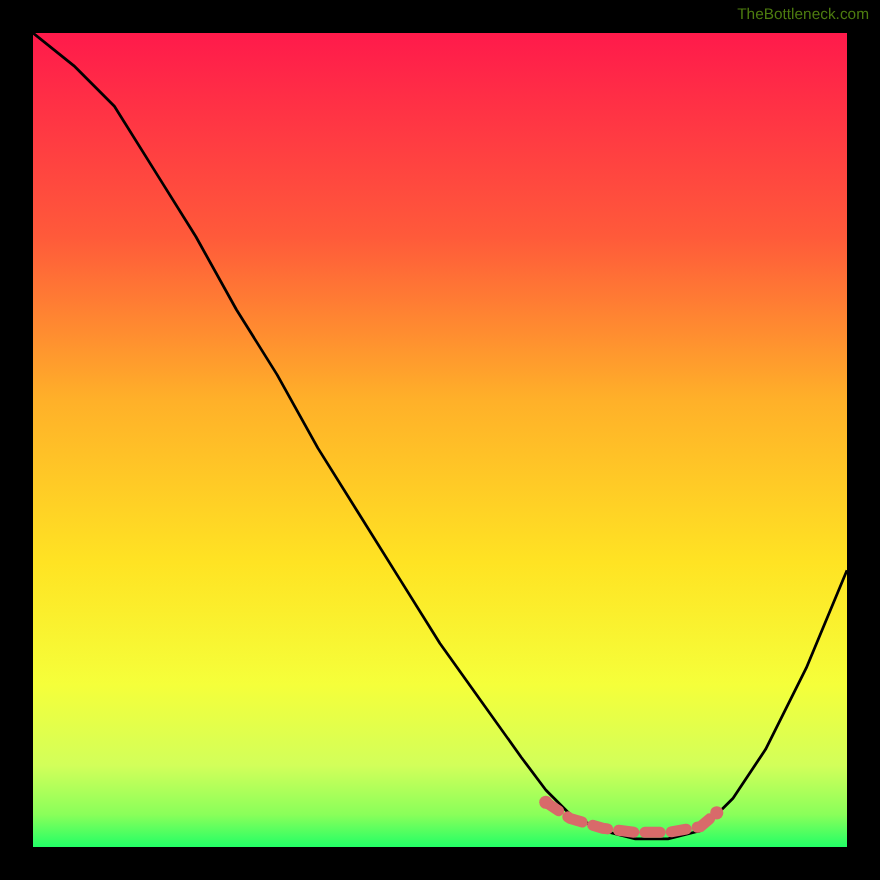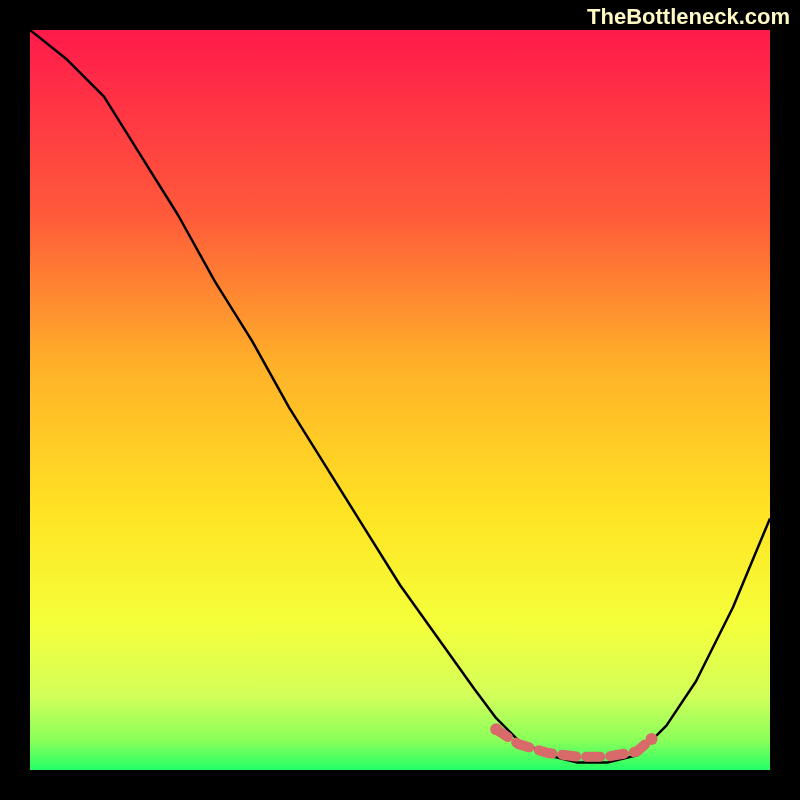"TheBottleneck.com" .watermark { color: #fef9c3 -> #4d7c0f; font-size: 22px -> 14px; font-weight: bold -> normal }
